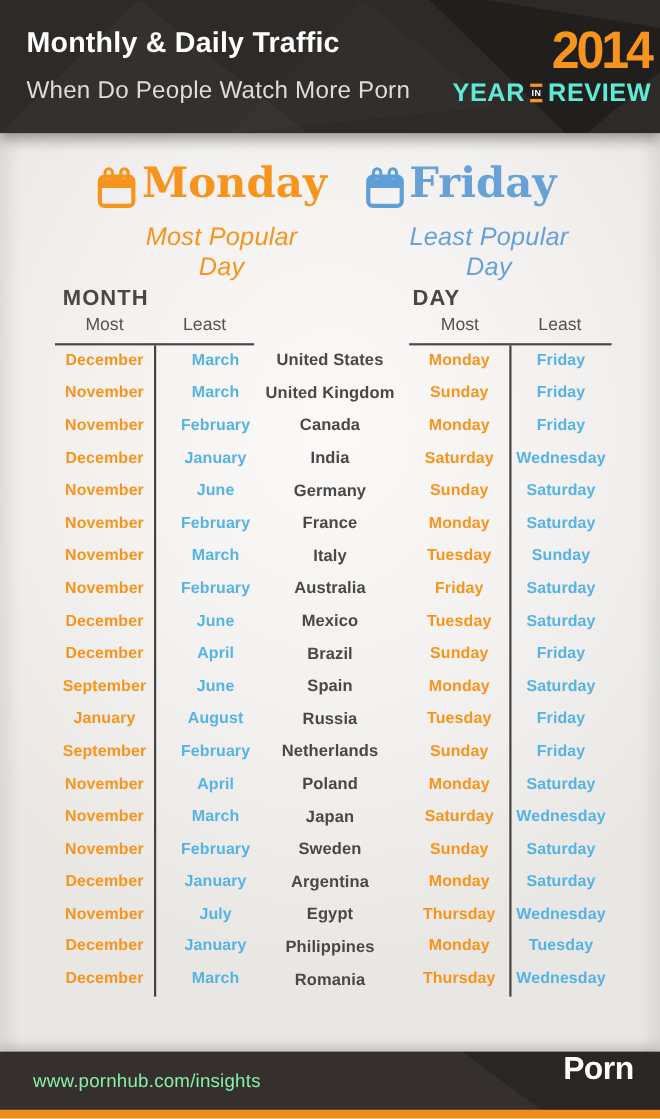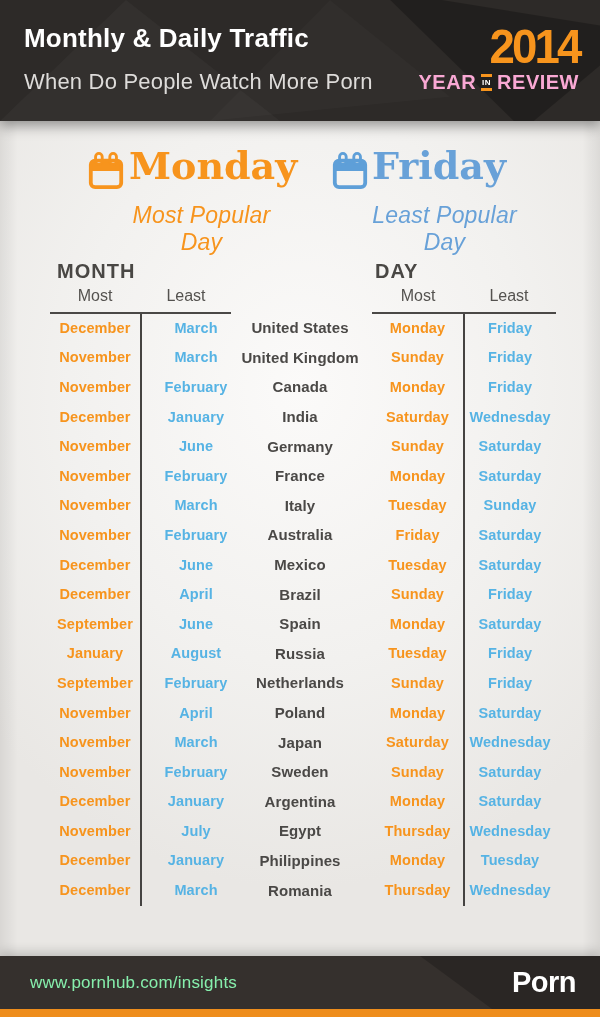"2014" .yir { right: 21px -> 8px }
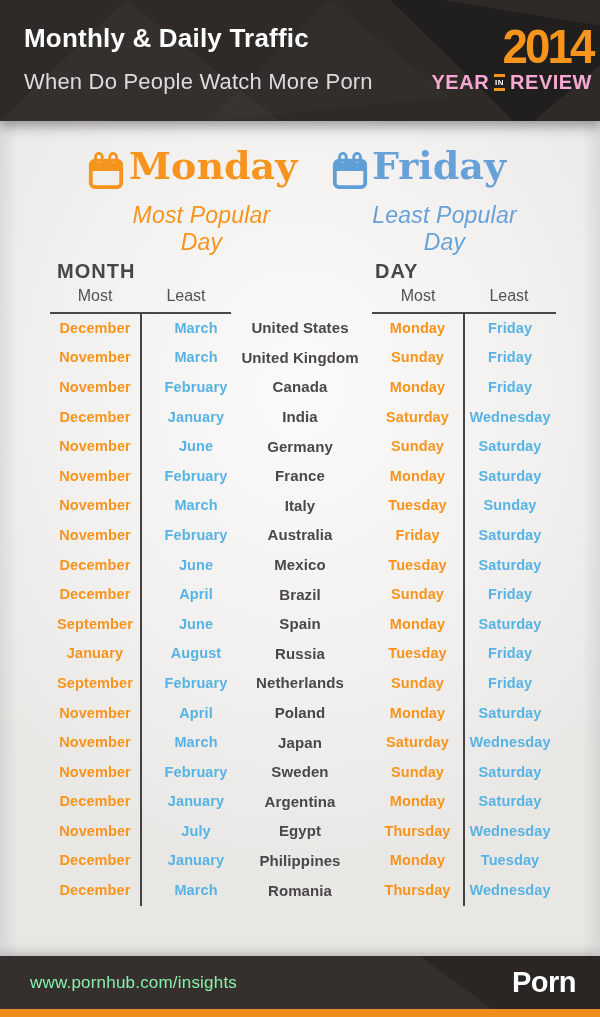"YEAR" .yir-word { color: #f9a8d4 -> #5eead4; font-size: 20px -> 23px }
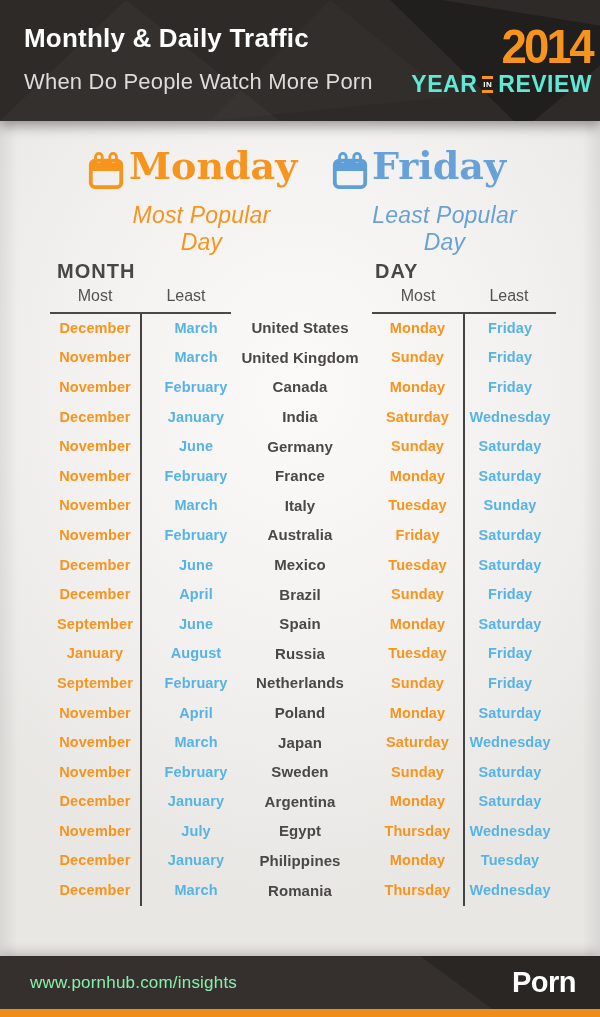"Porn" .brand { flex-direction: none -> column }
